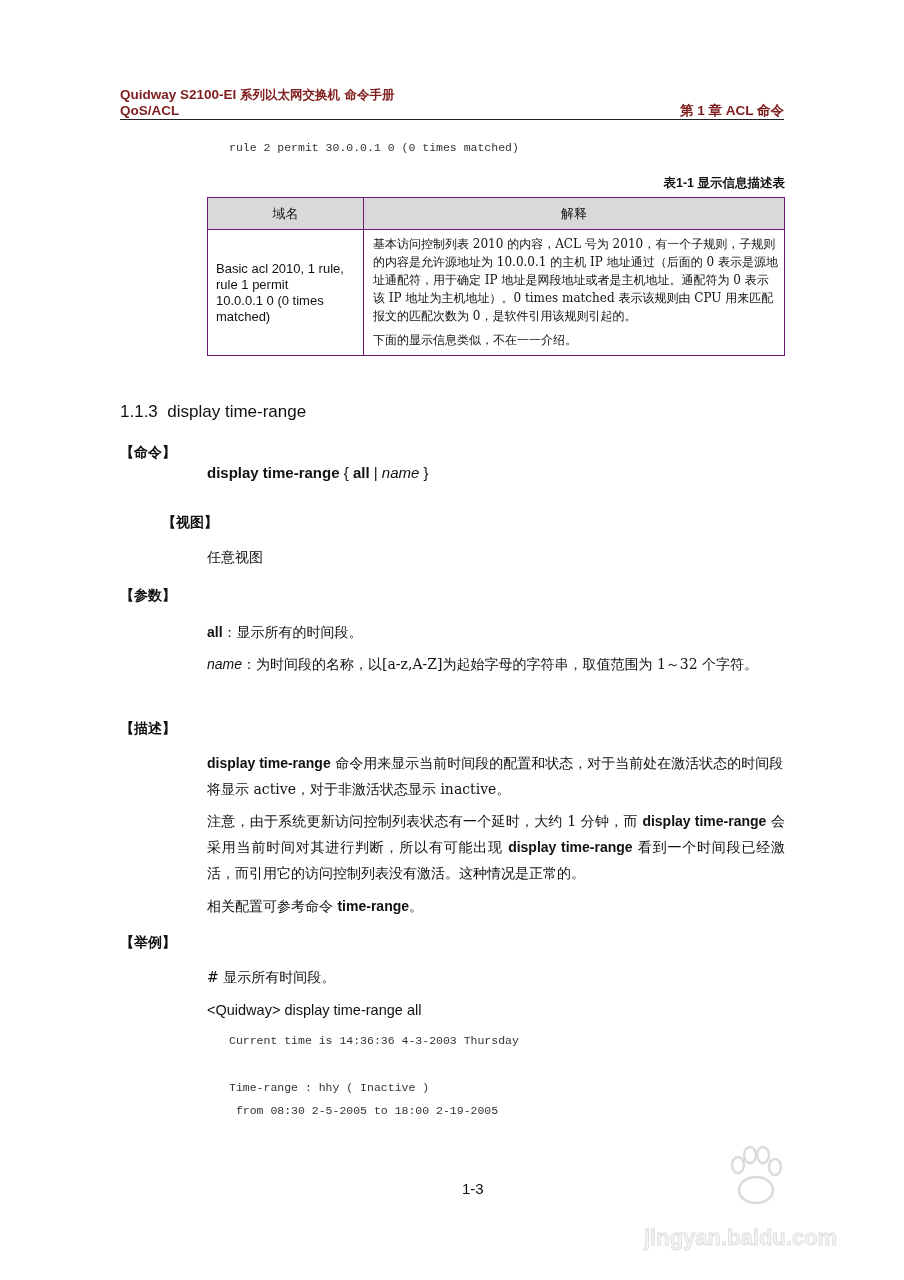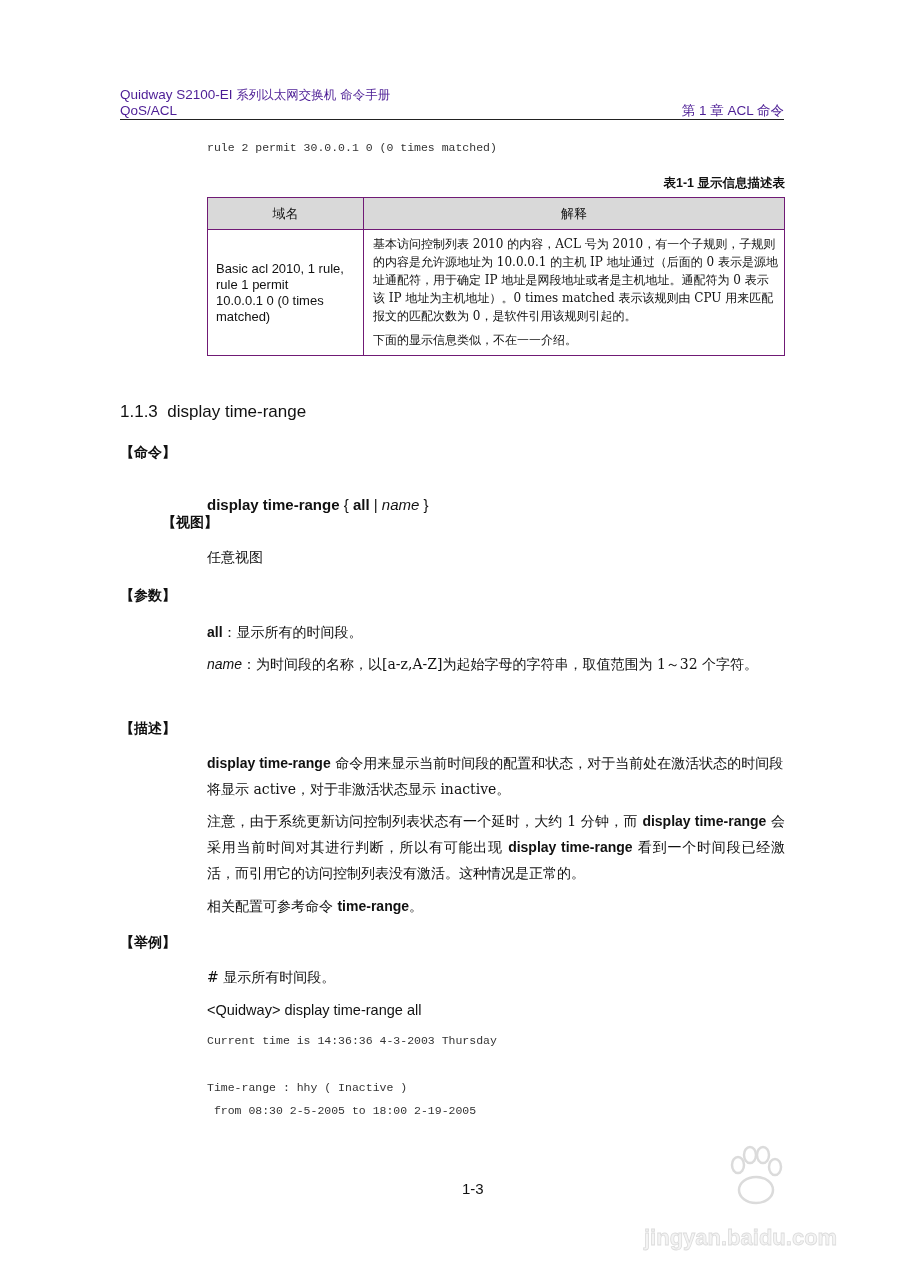"Quidway S2100-EI 系列以太网交换机 命令手册" .hdr { color: #4c1d95 -> #7f1d1d; font-weight: none -> bold }
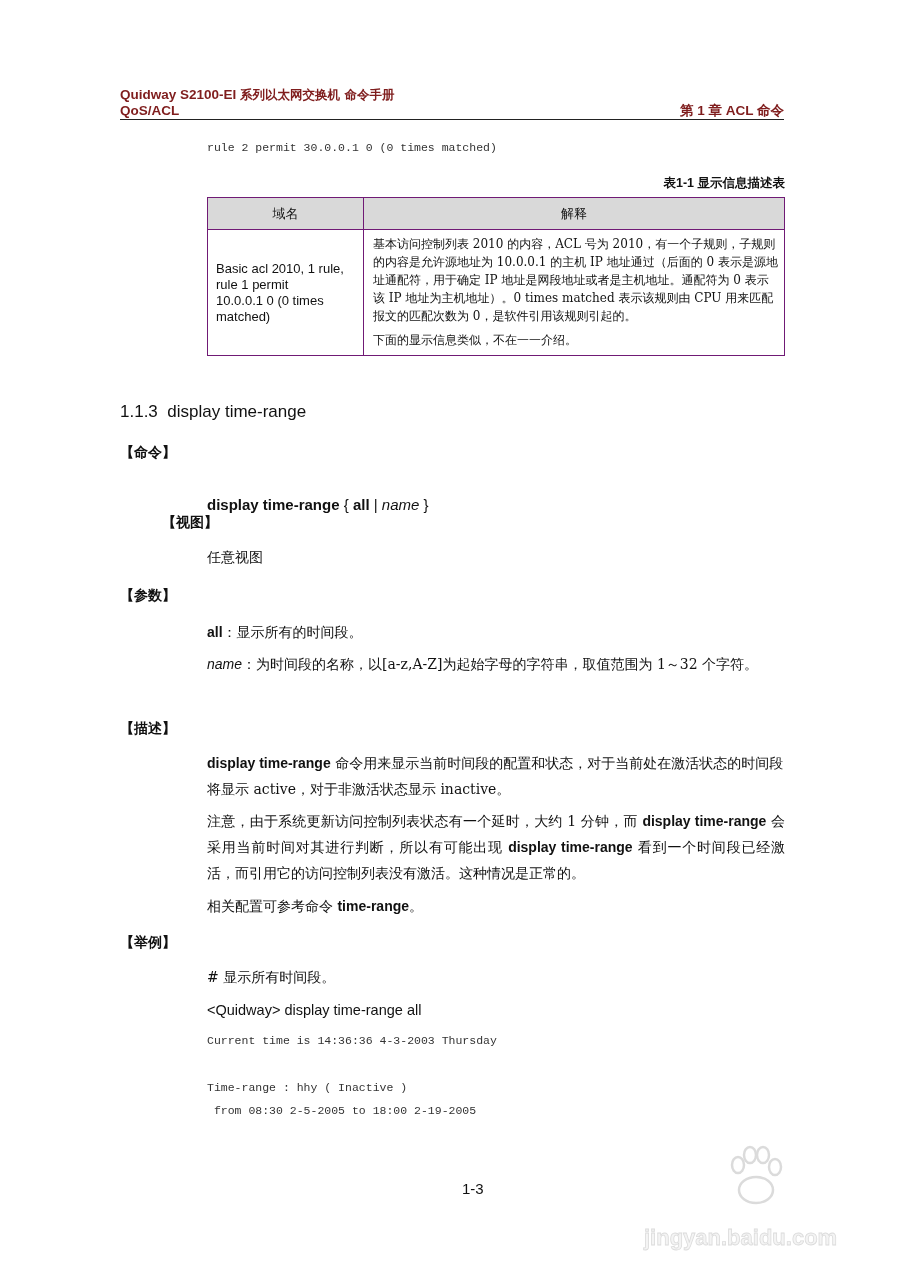"rule 2 permit 30.0.0.1 0" .mono { margin-left: none -> 22px }
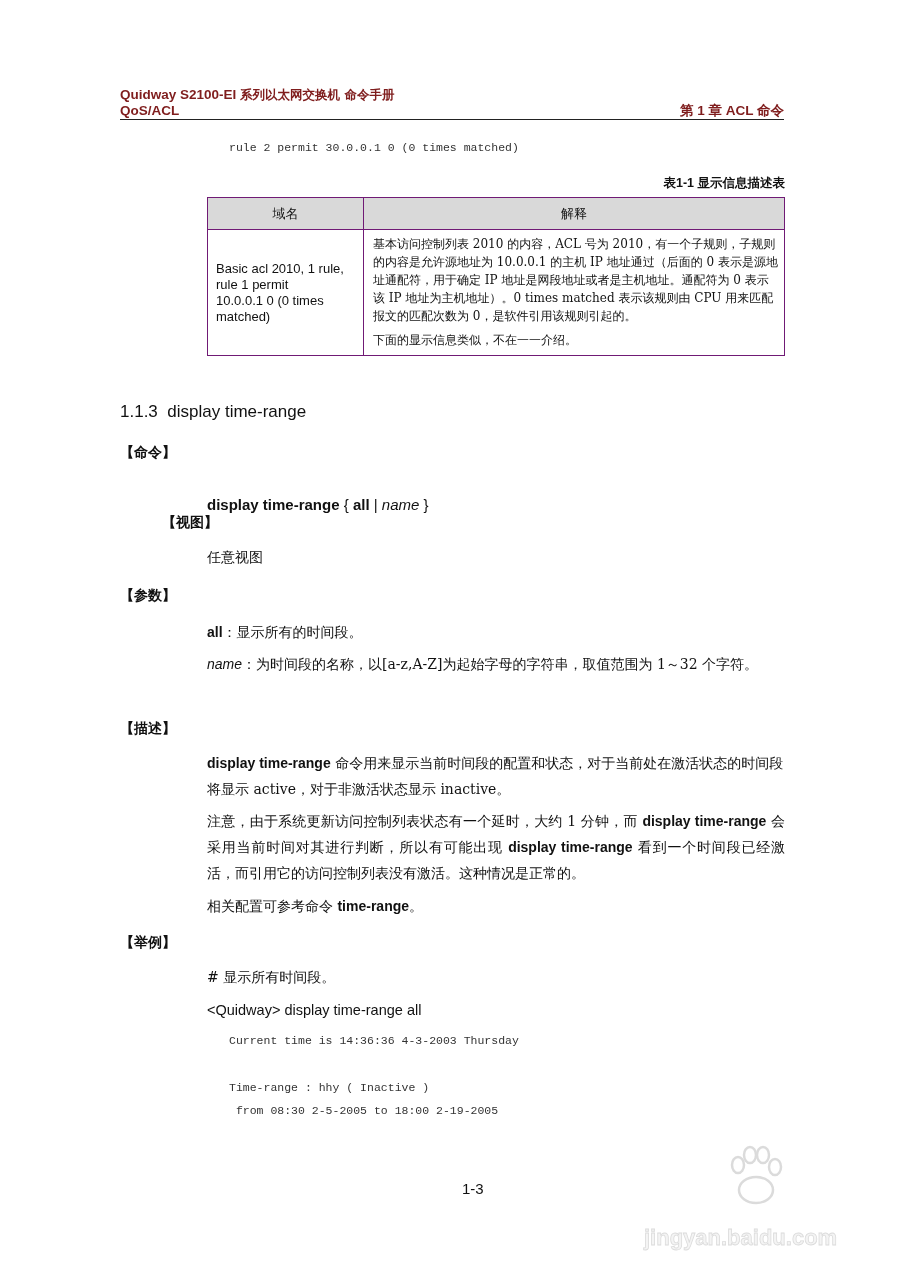"display time-range { all |" div.abs { top: 496px -> 464px }
